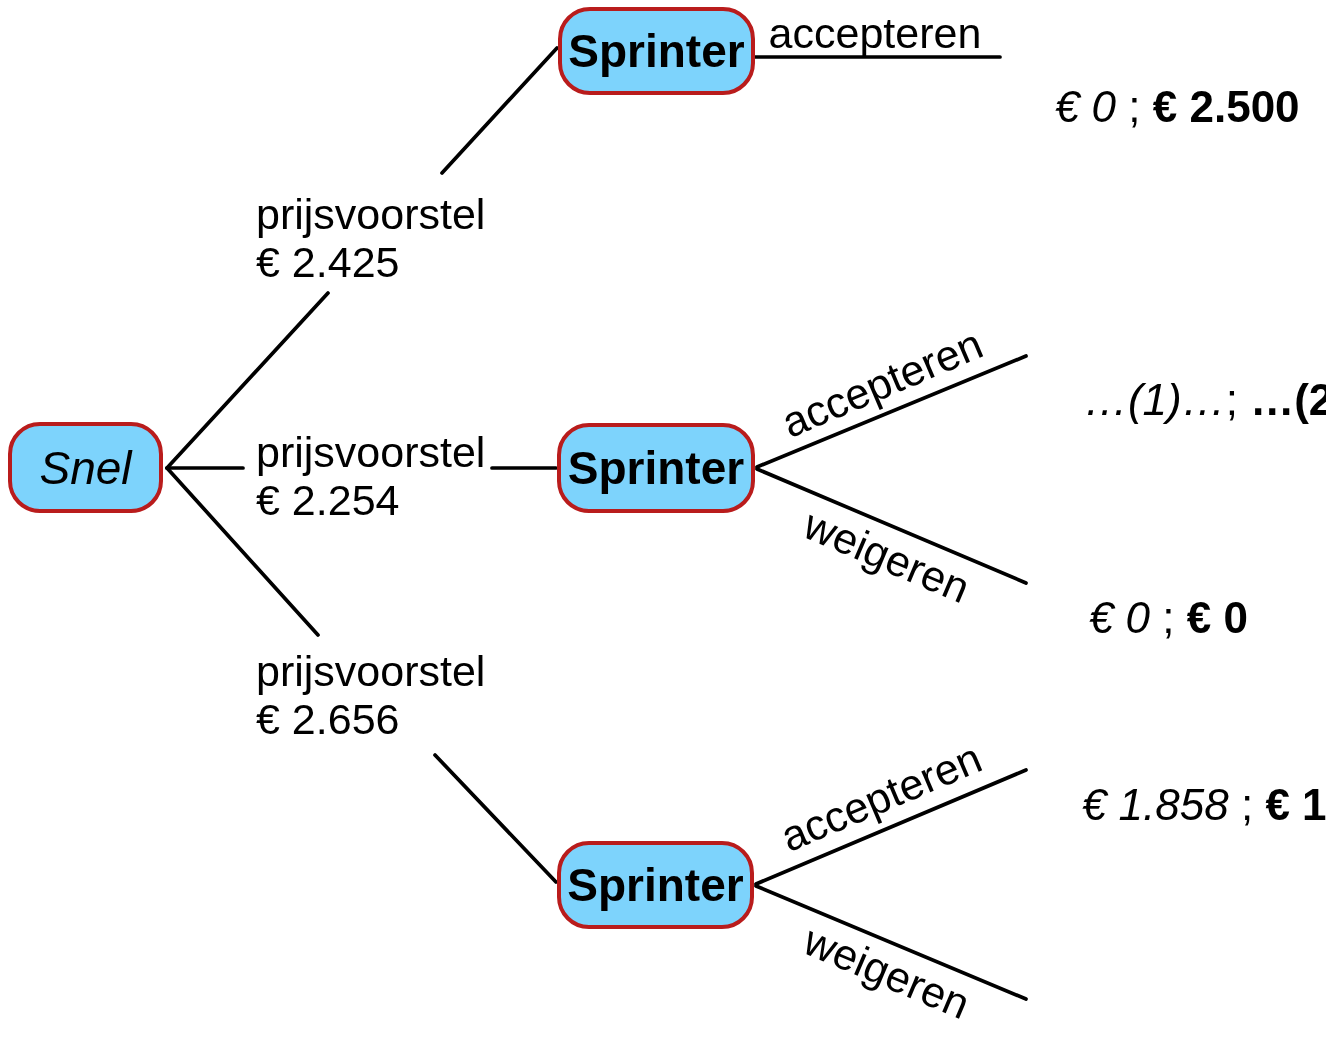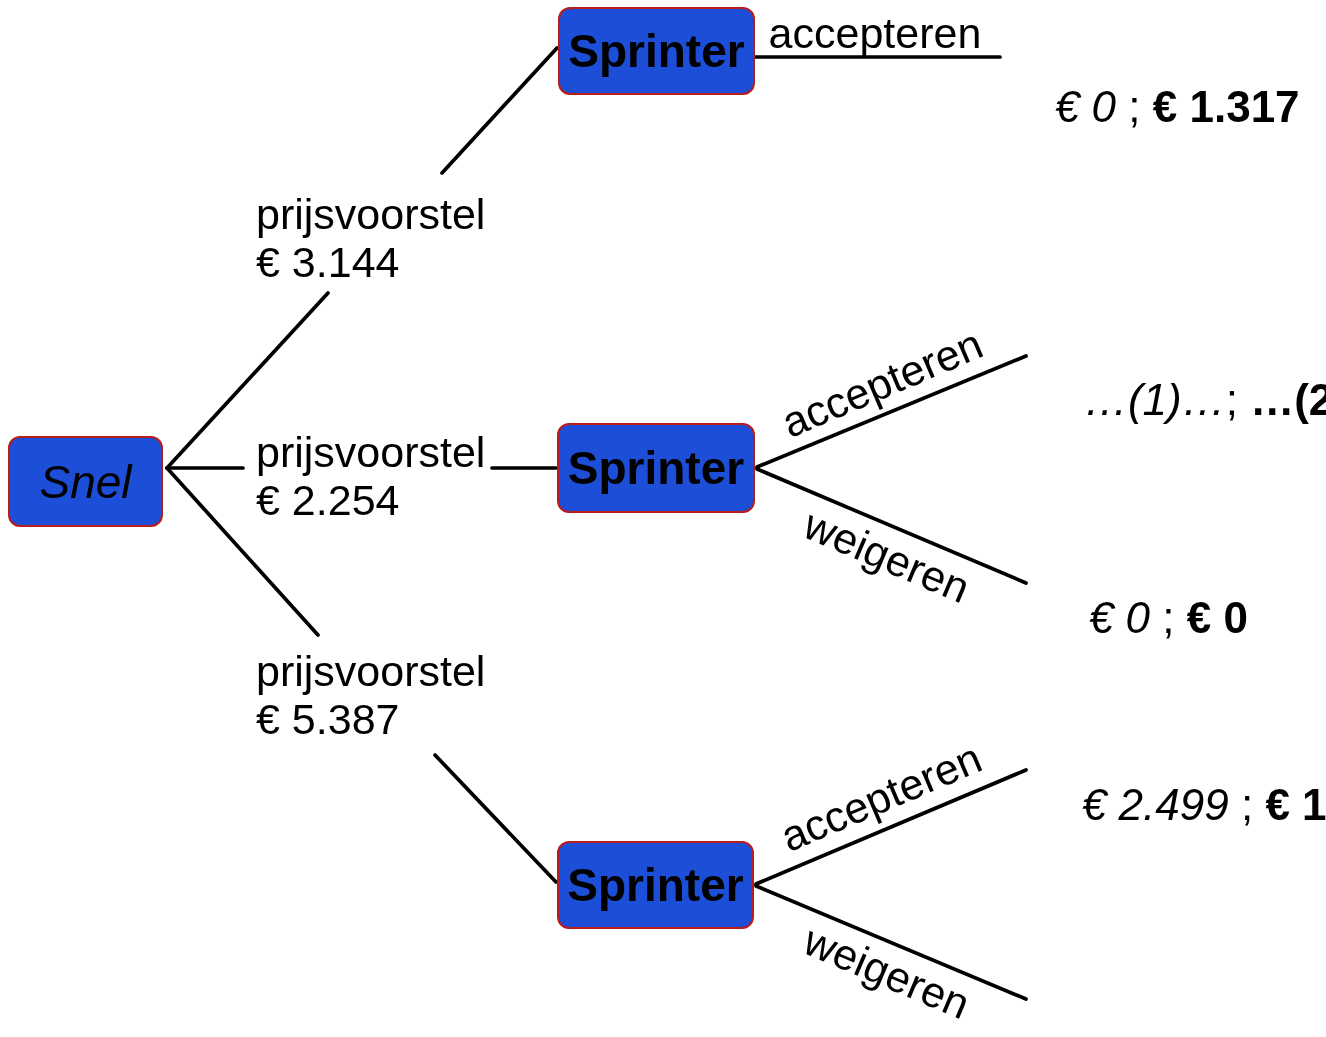"Sprinter" .node { background: #1d4ed8 -> #7dd3fc; border: 2px solid #b91c1c -> 4px solid #b91c1c; border-radius: 12px -> 32px }
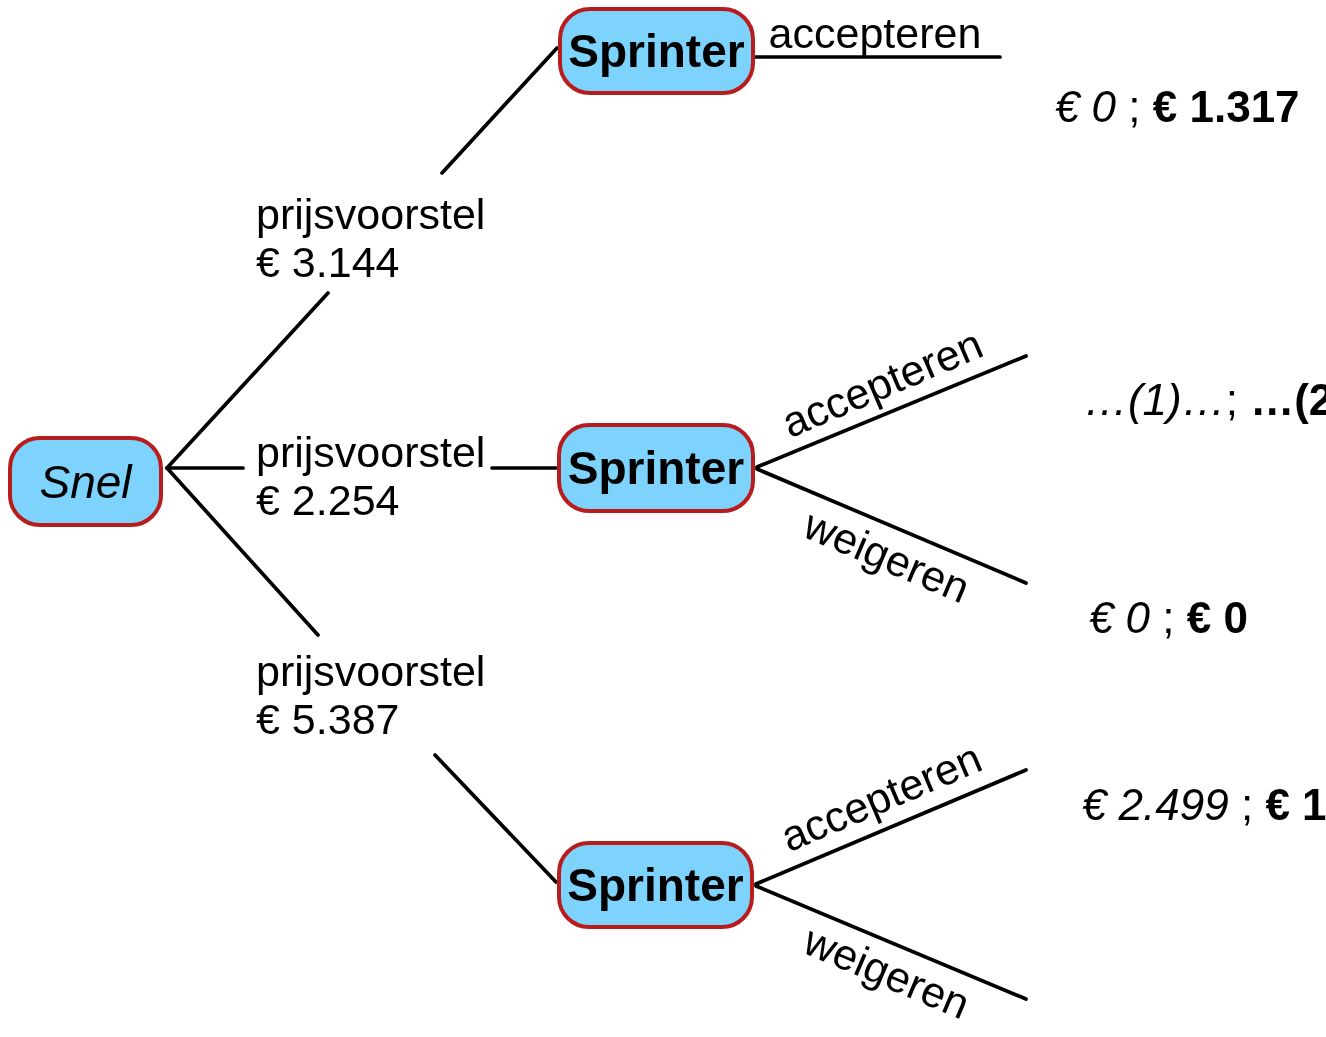"€ 1.317" span.pf-b { text: 1.317 -> 2.500 }
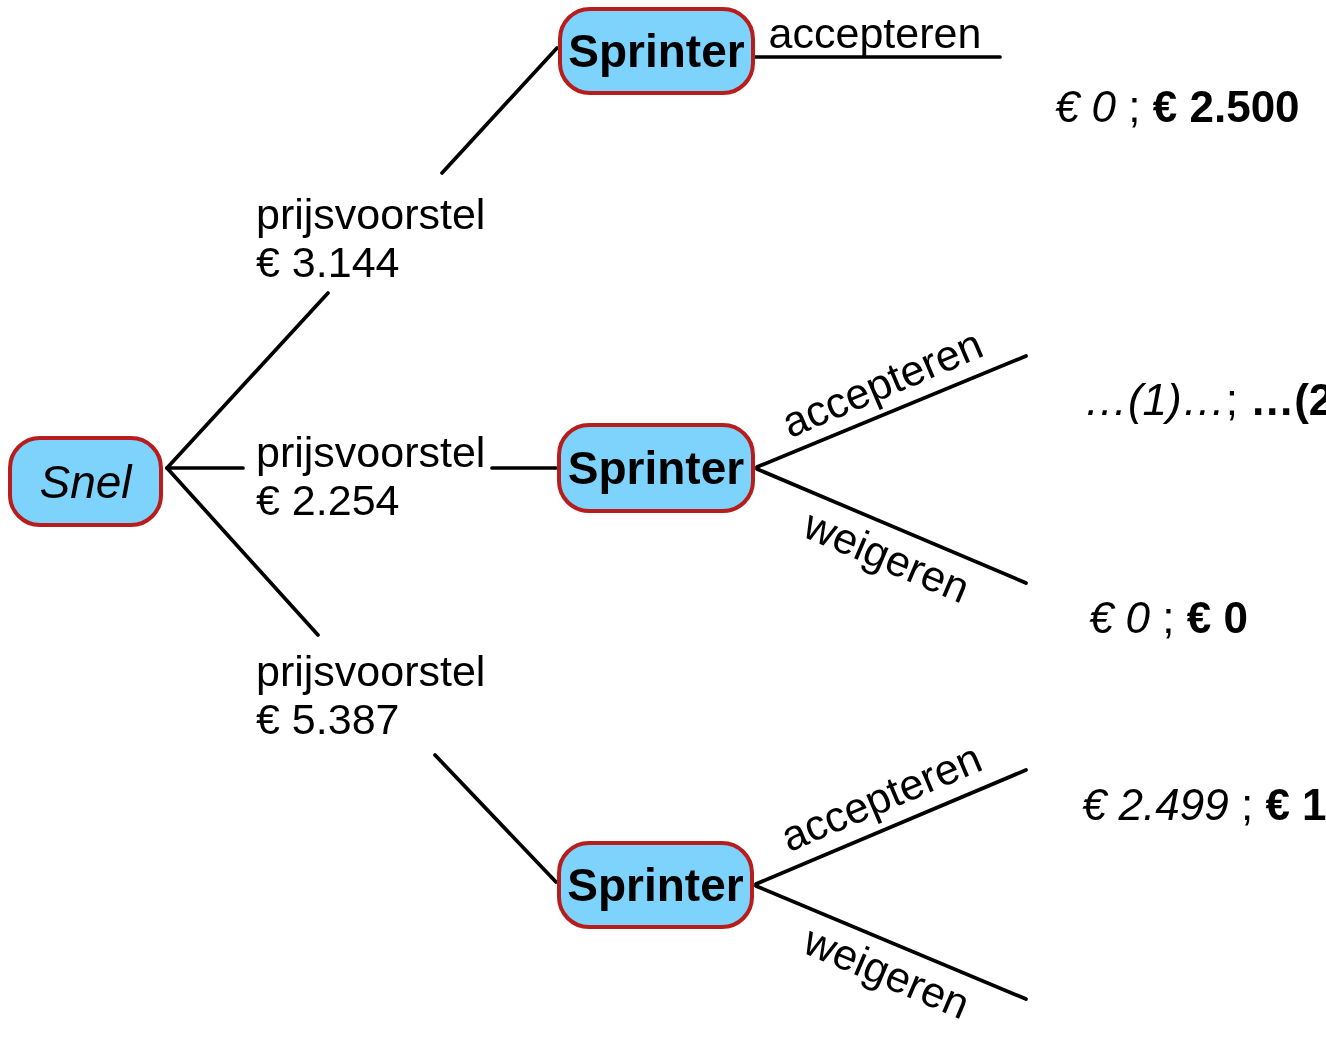"€ 3.144" div { text: 3.144 -> 2.425 }
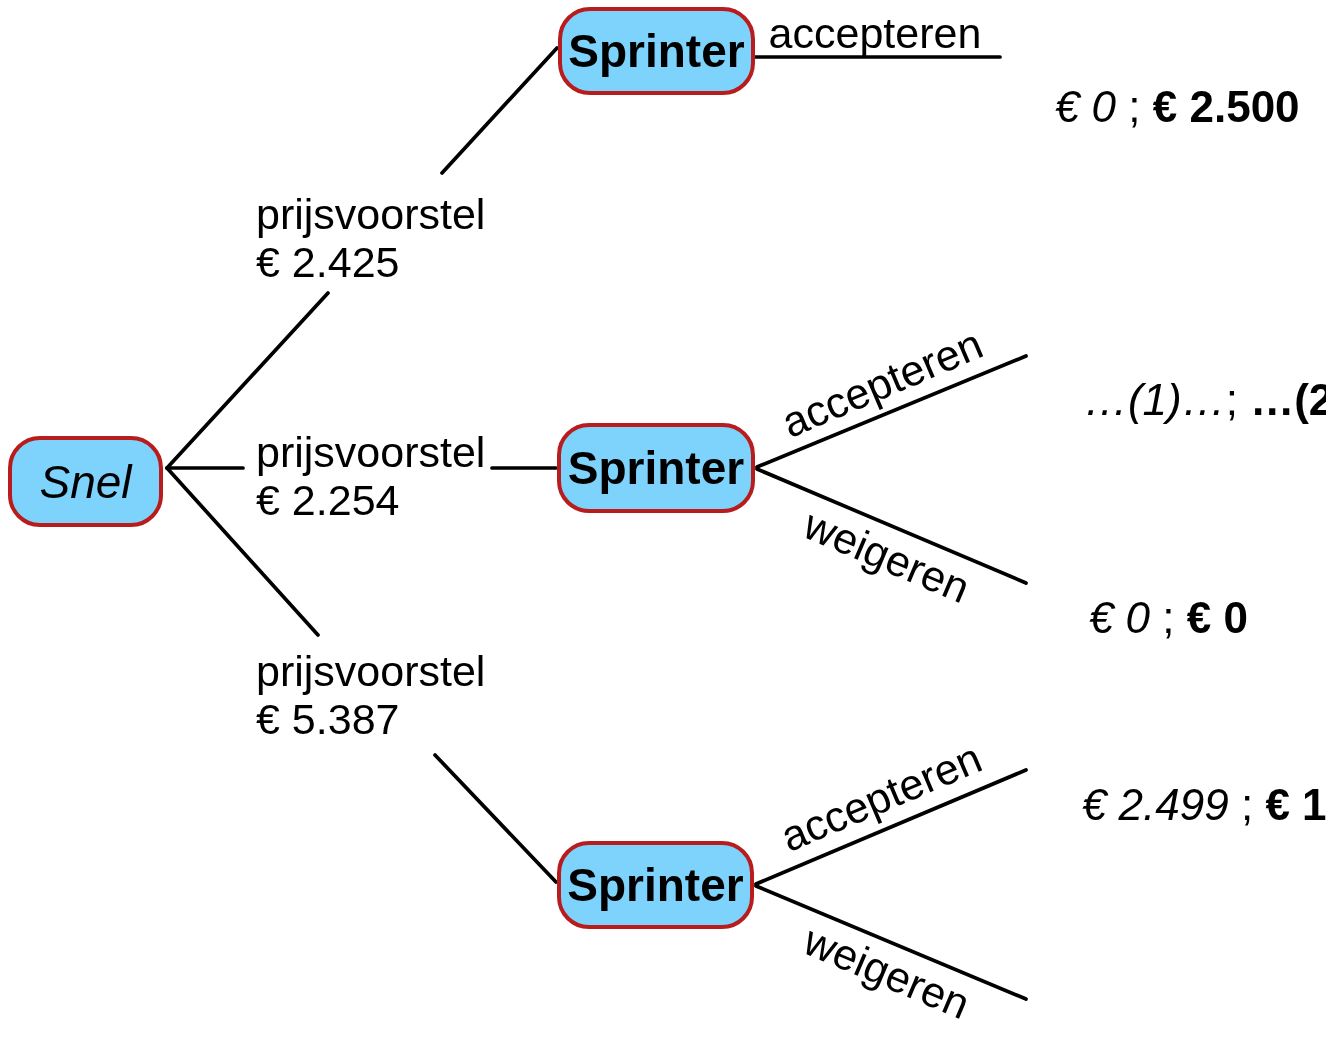"Snel" div.node { top: 436px -> 422px }
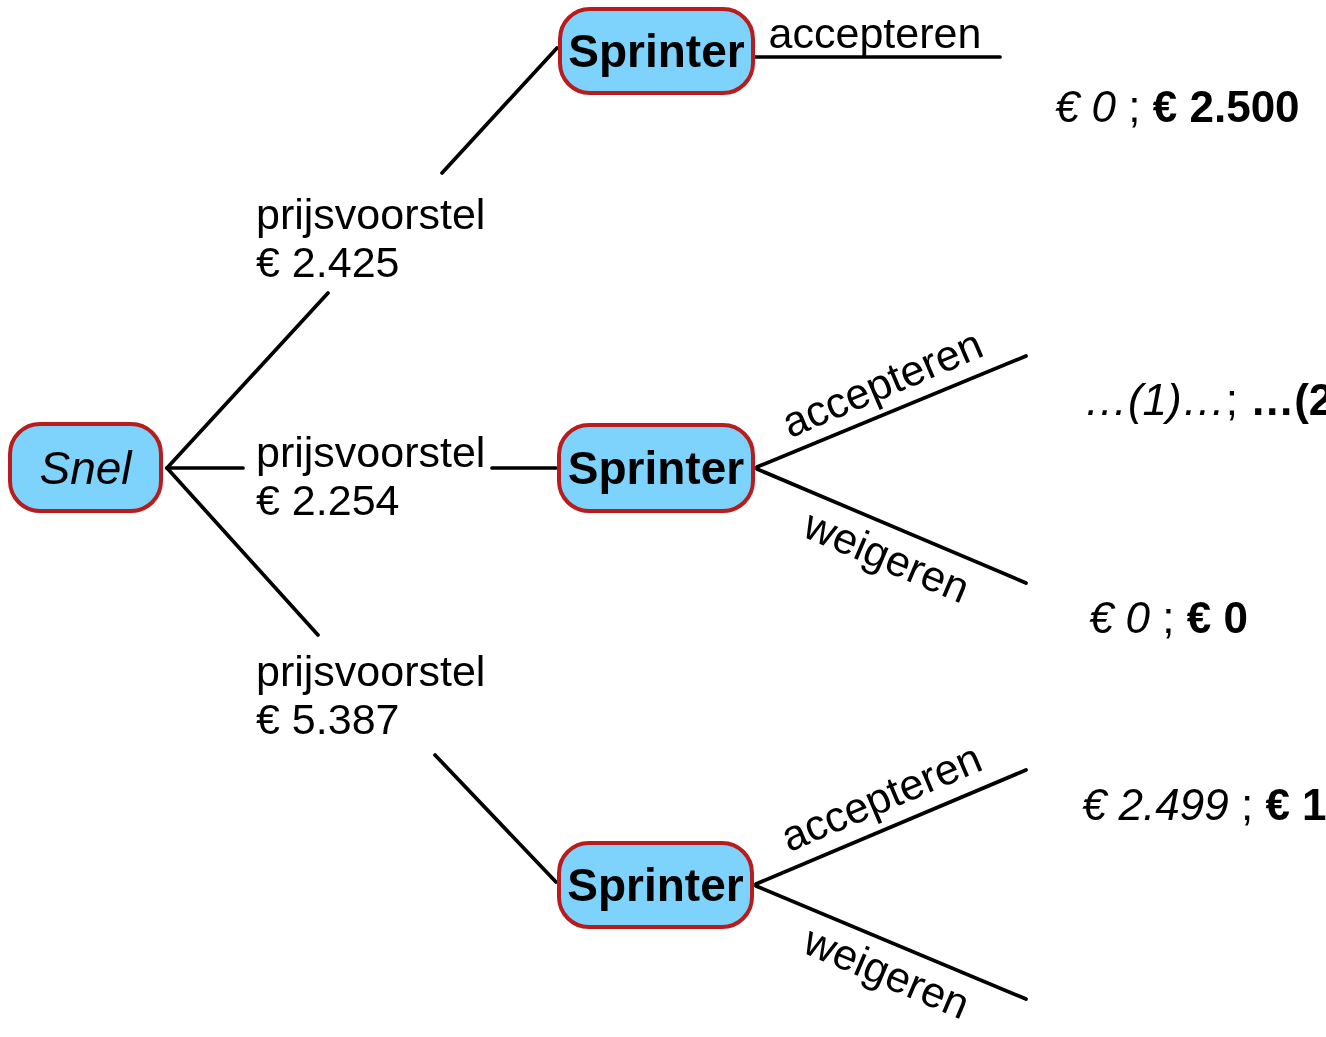"€ 5.387" div { text: 5.387 -> 2.656 }
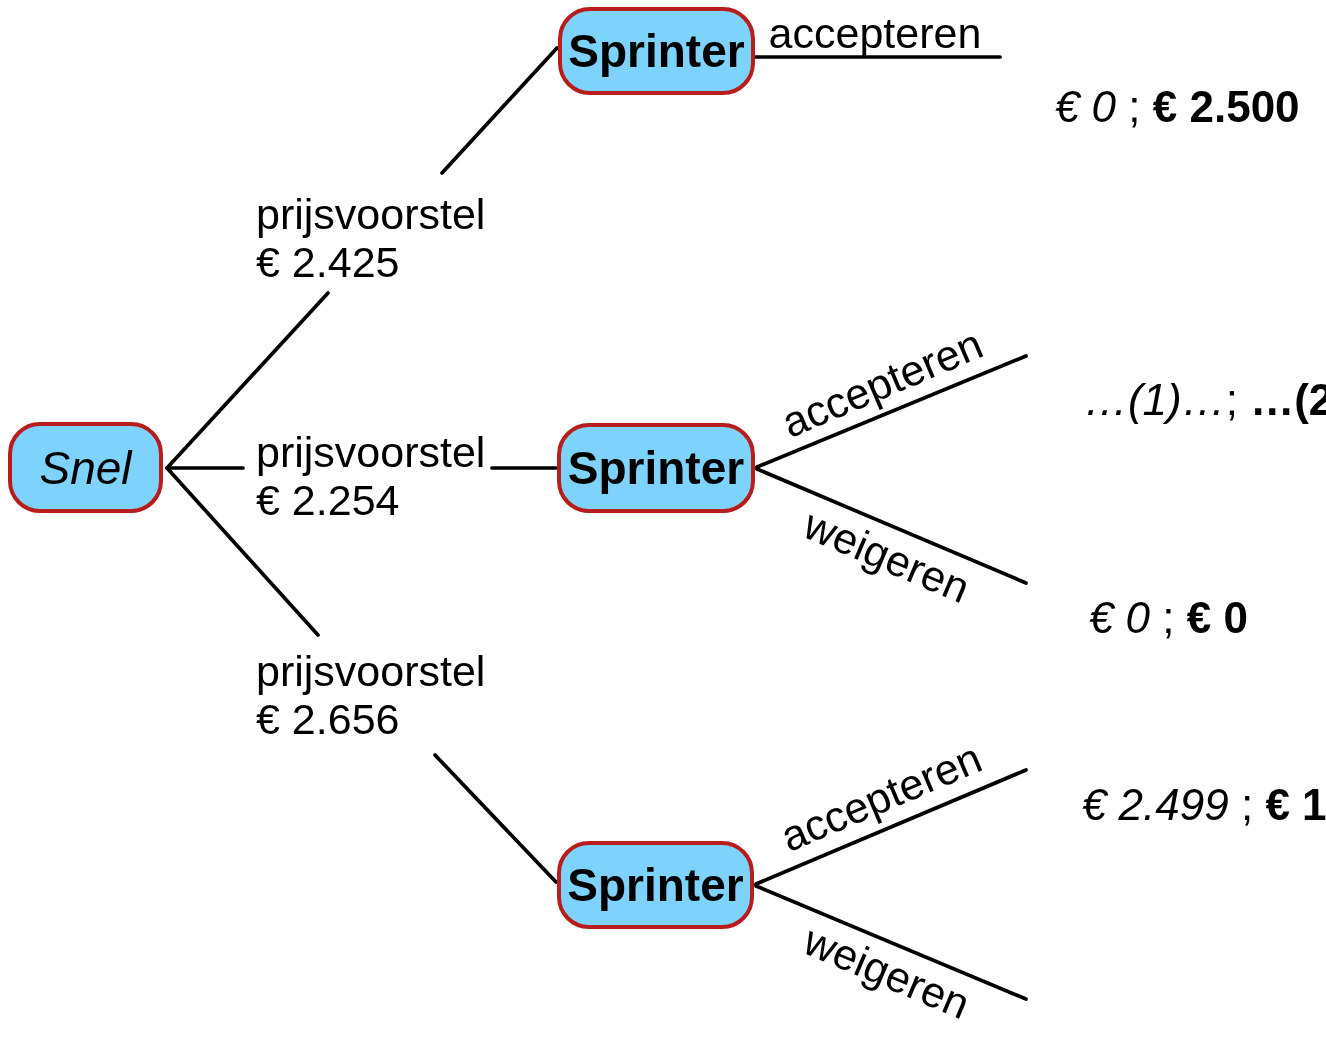"€ 2.499" span.pf-i { text: 2.499 -> 1.858 }
